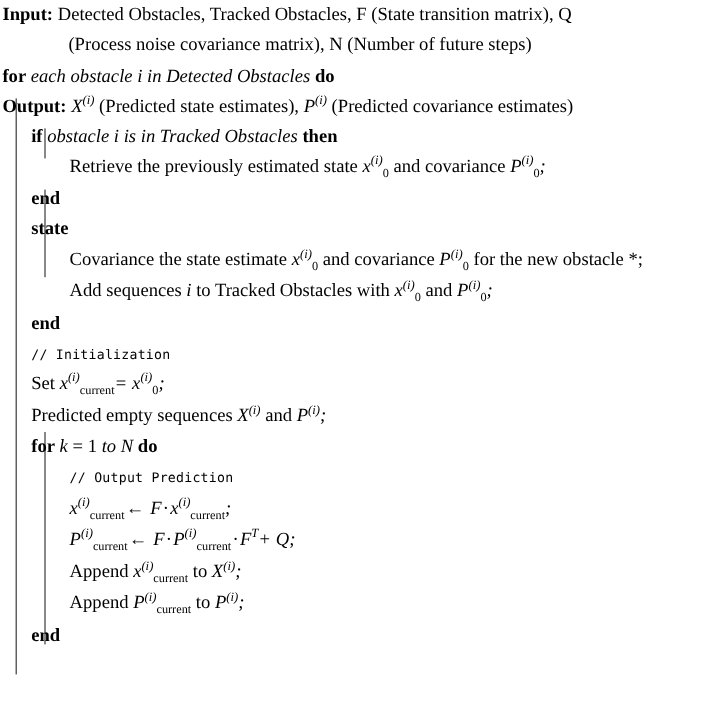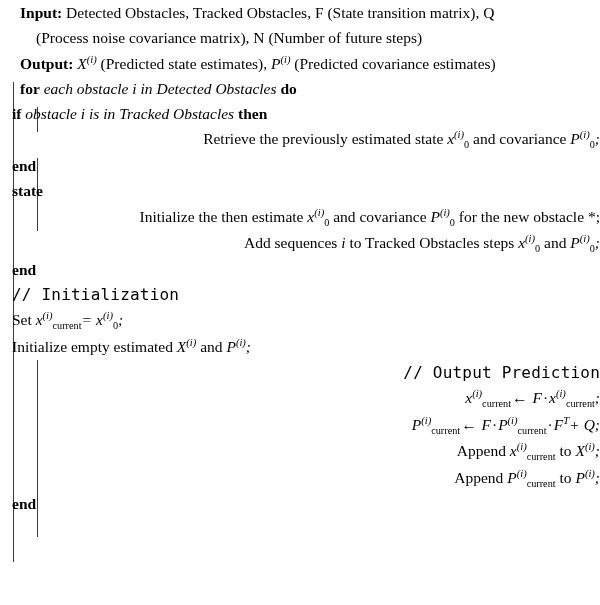"Input: Detected Obstacles, Tracked" .ind0 { padding-left: 20px -> 2px }
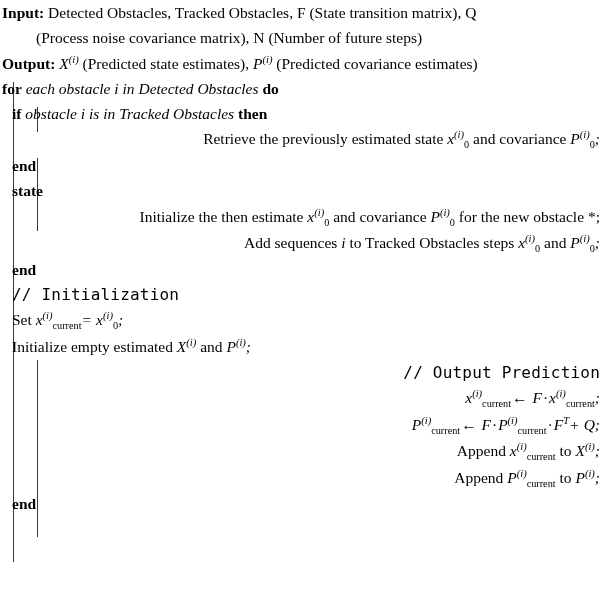"(Process noise covariance matrix), N" .cont { padding-left: 36px -> 57px }
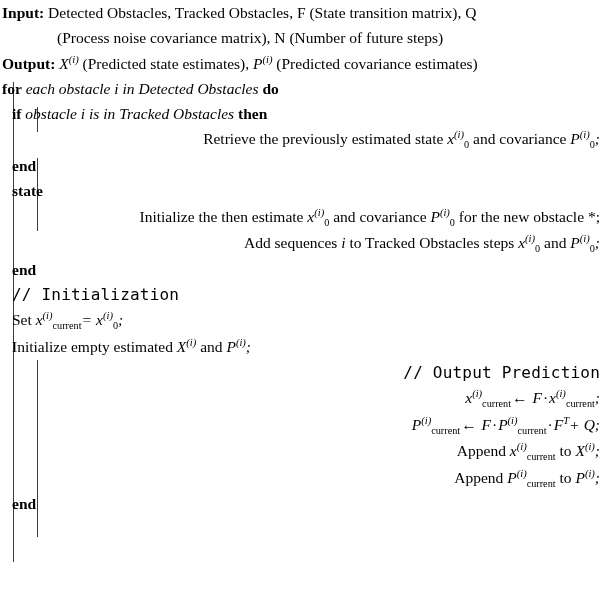"Output: X(i) (Predicted state" div.line { order: before "for each obstacle i in" -> after "for each obstacle i in" }
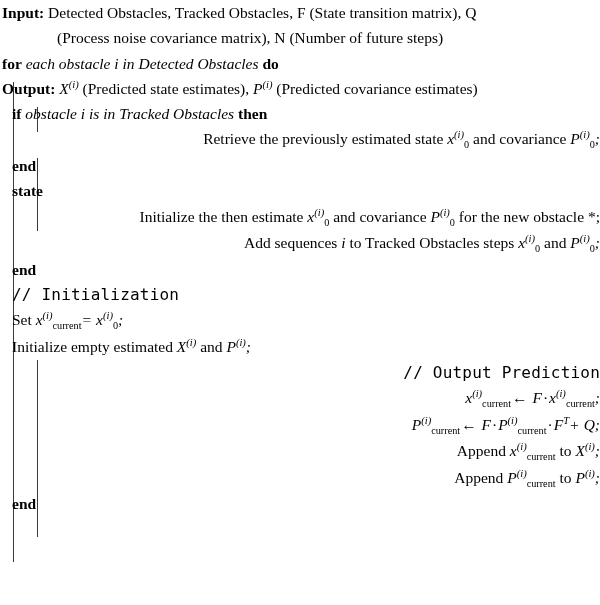"if obstacle i is in" .ind1 { padding-left: 12px -> 26px }
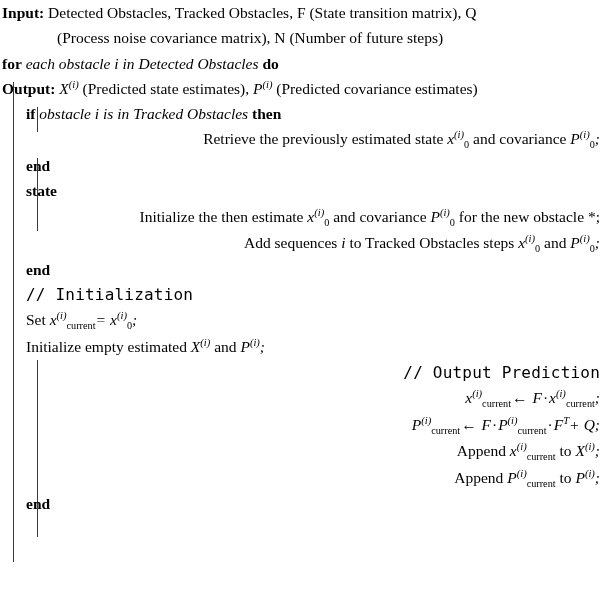"Retrieve the previously estimated state" .ind2 { text-align: right -> none }
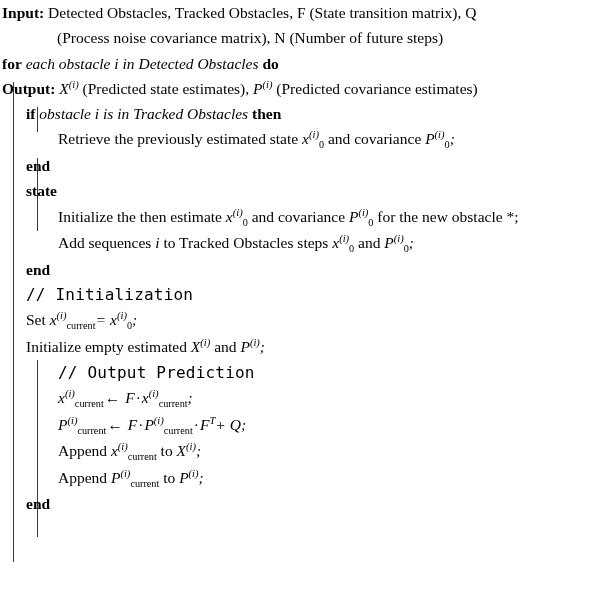"Initialize the then estimate" span { text: Initialize the then -> Covariance the state }
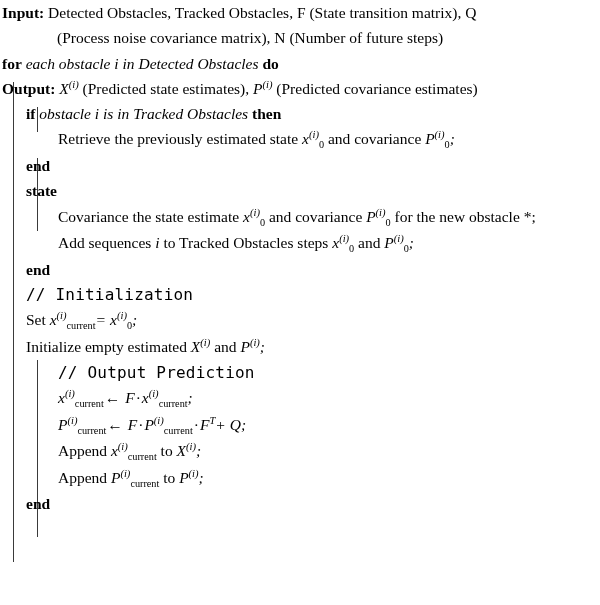"to Tracked Obstacles steps" span { text: steps -> with }
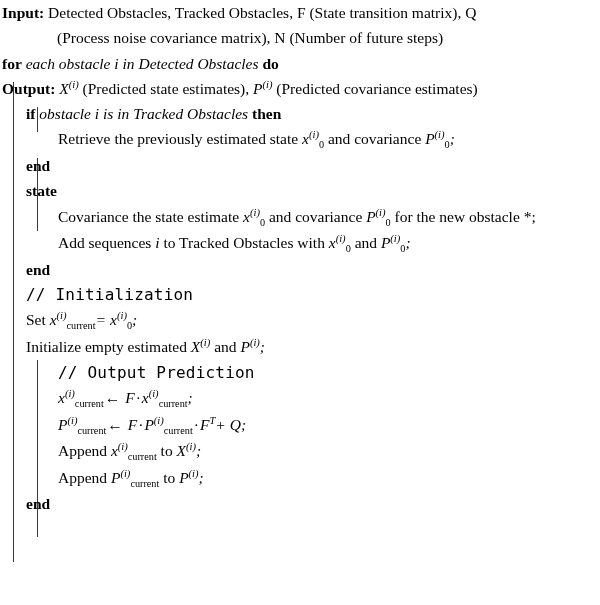"// Initialization" .cmt { font-size: 16px -> 11px }
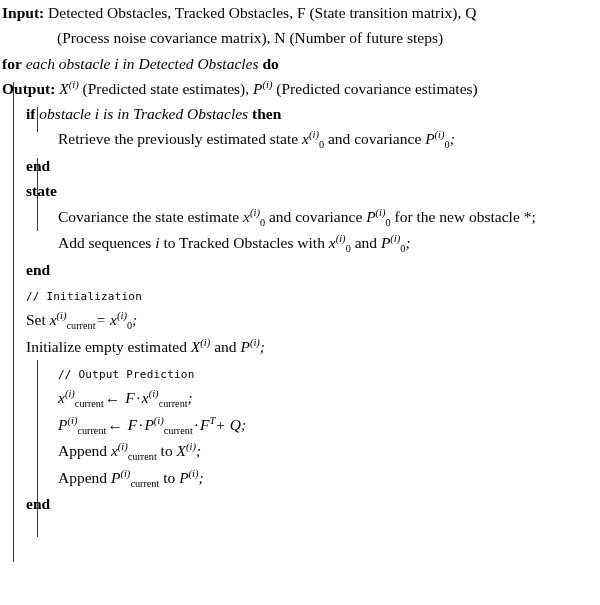"Initialize empty estimated" span { text: Initialize empty estimated -> Predicted empty sequences }
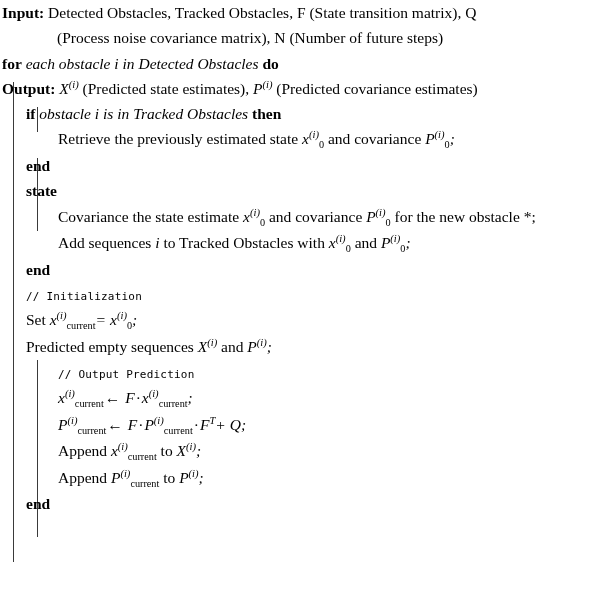"for k = 1 to" div.line { html: none -> <div> <b>for</b><span> </span><span>k</span><span> </span><span>= 1</span><span> </span><span>to</span><span> </span><span>N</span><span> </span><b>do</b> </div> }
